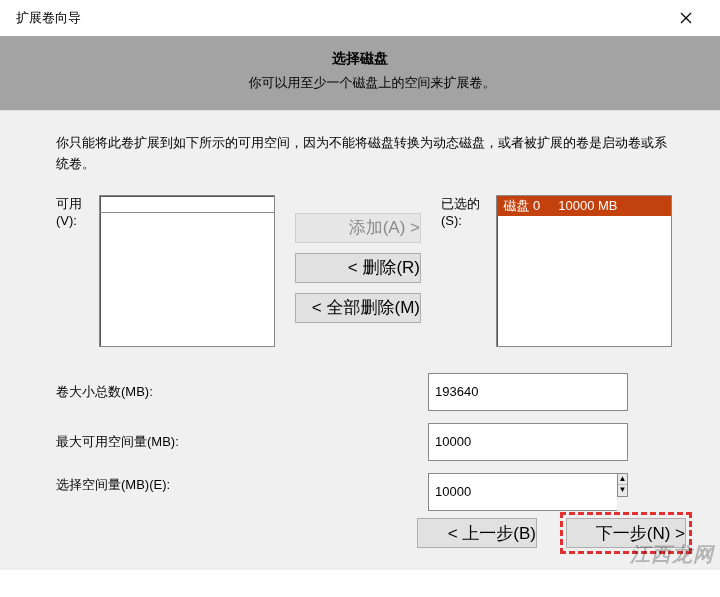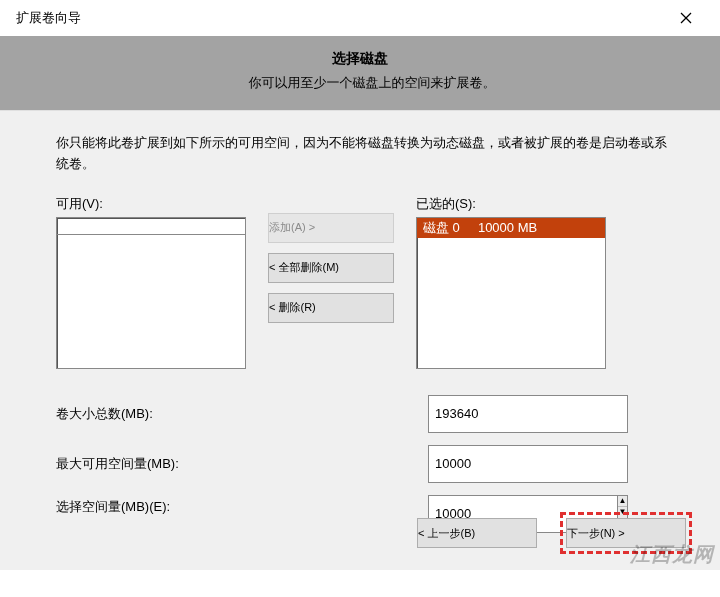"可用(V):" .list-col { flex-direction: column -> row }
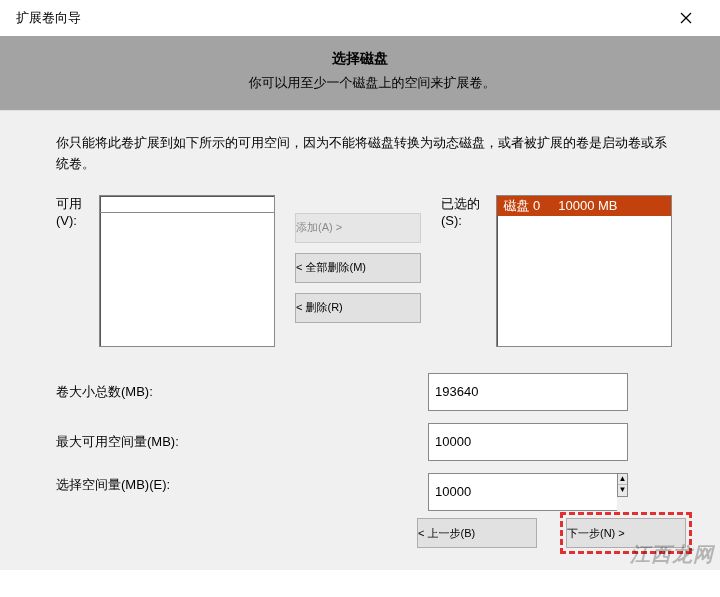"添加(A) >" .winbtn { font-size: 11px -> 17px; text-align: left -> right }
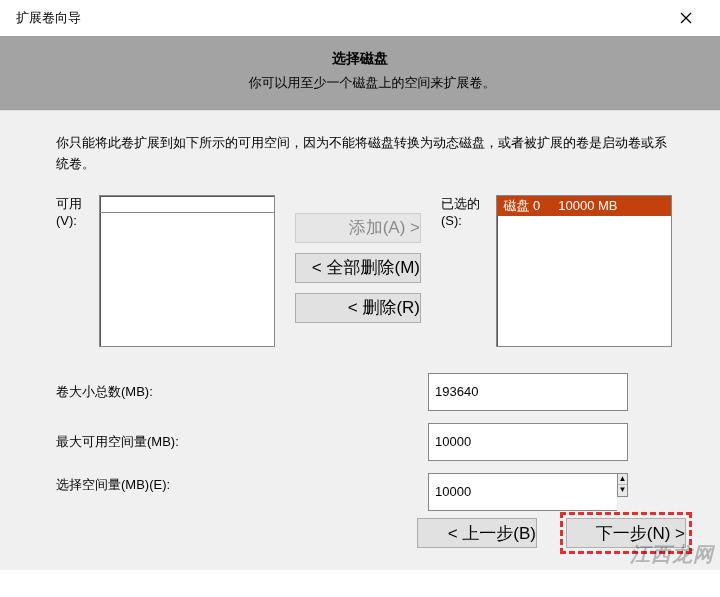"< 全部删除(M)" button.winbtn { order: before "< 删除(R)" -> after "< 删除(R)" }
